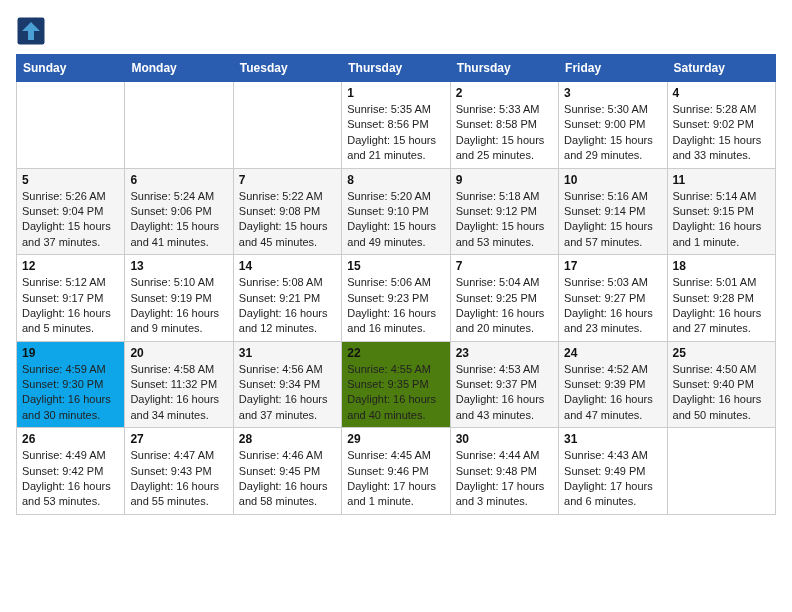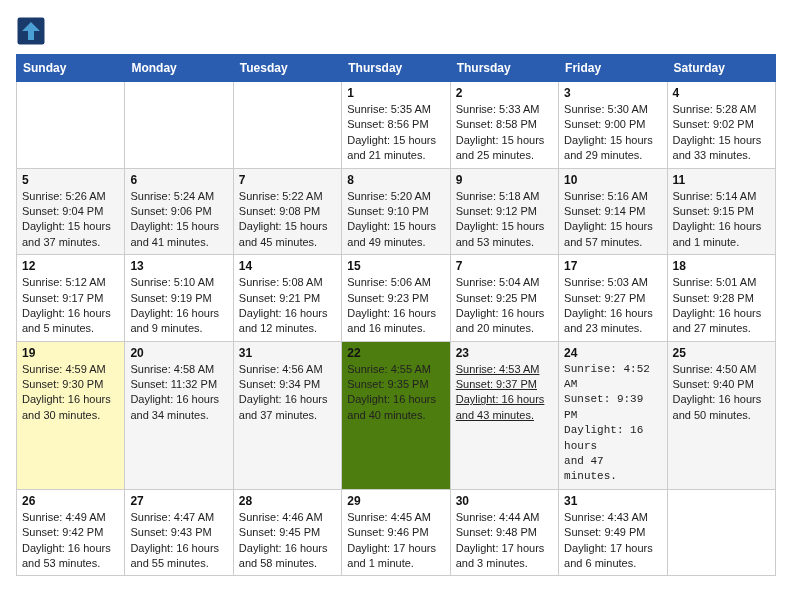"19" td { background: #fef9c3 -> #0ea5e9 }
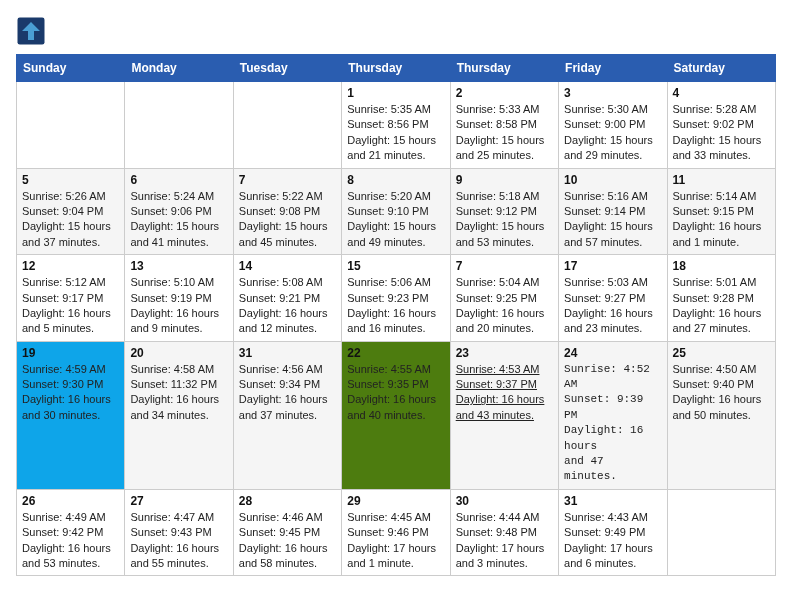"Sunrise: 4:53 AM" div.day-info { text-decoration: underline -> none }
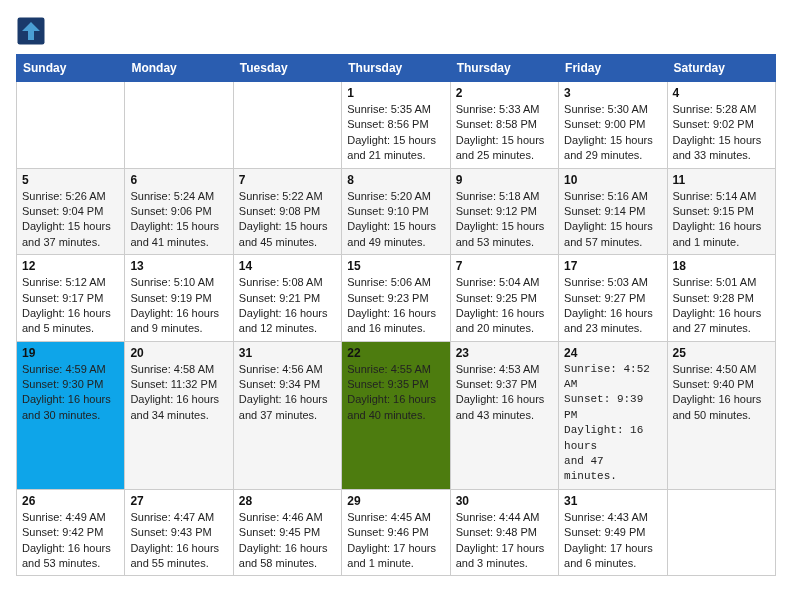"Sunrise: 4:52 AM" div.day-info { font-family: Liberation Mono, monospace -> none }
